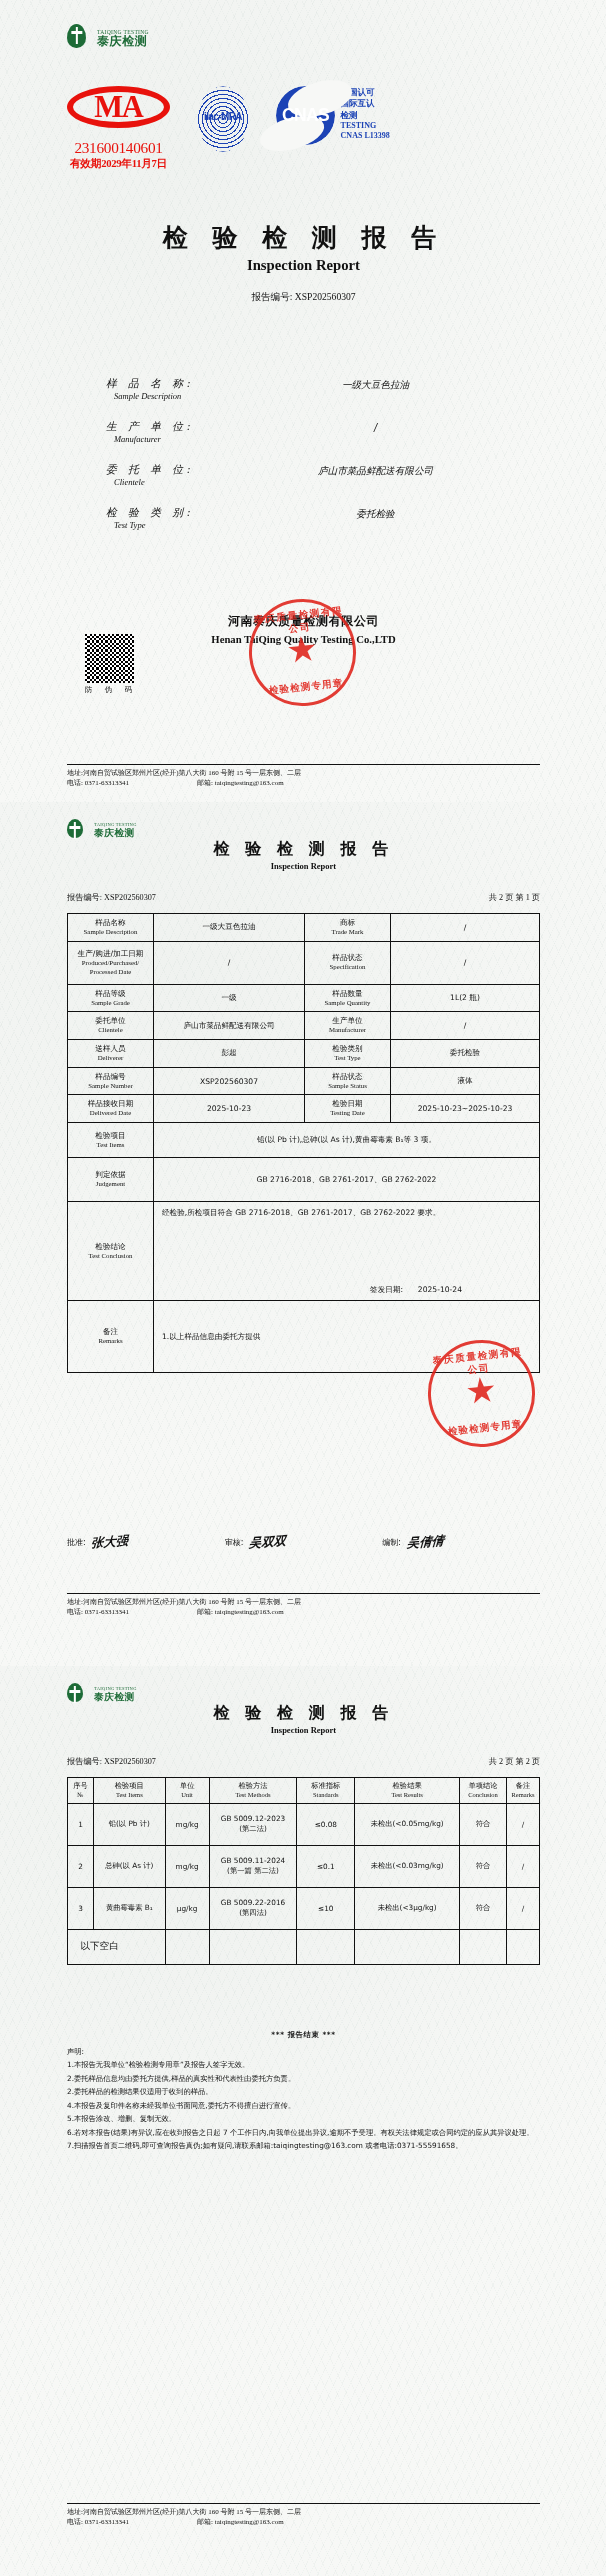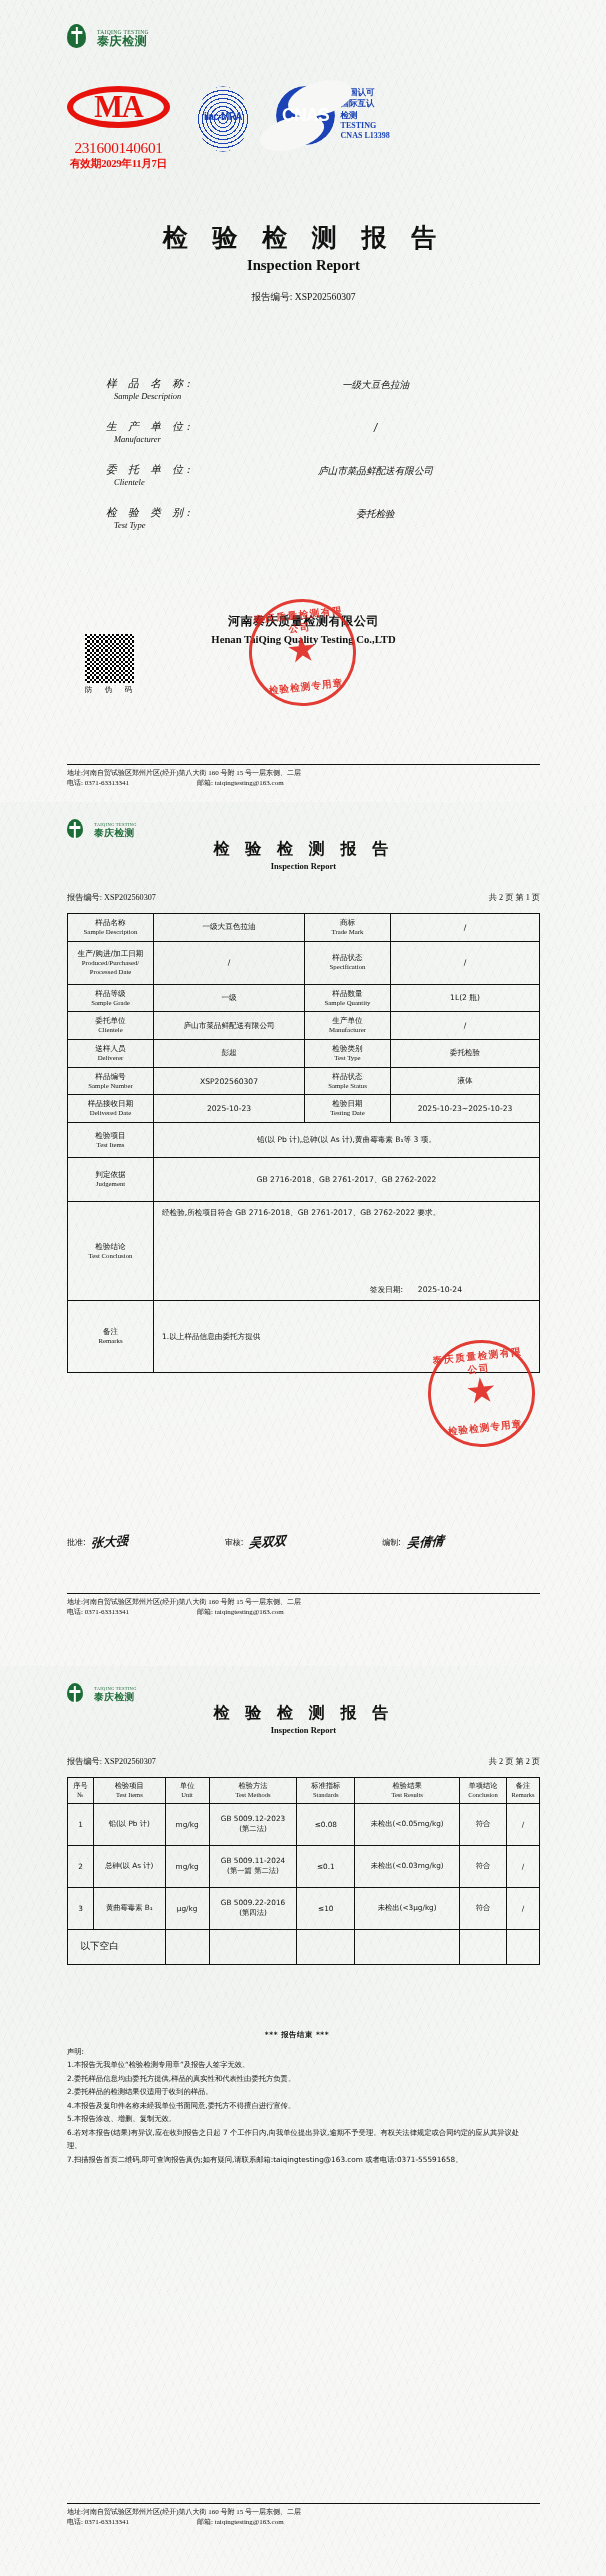"*** 报告结束 ***" .decl { right: 80px -> 67px }
